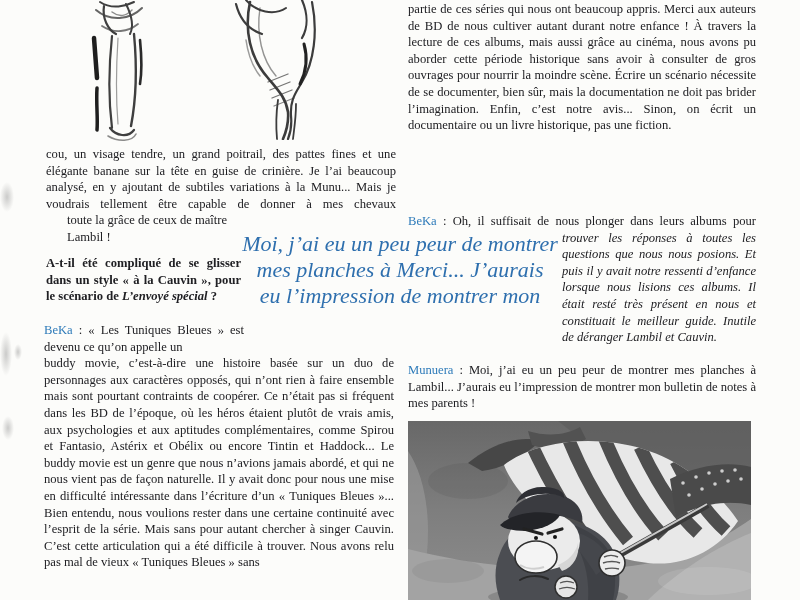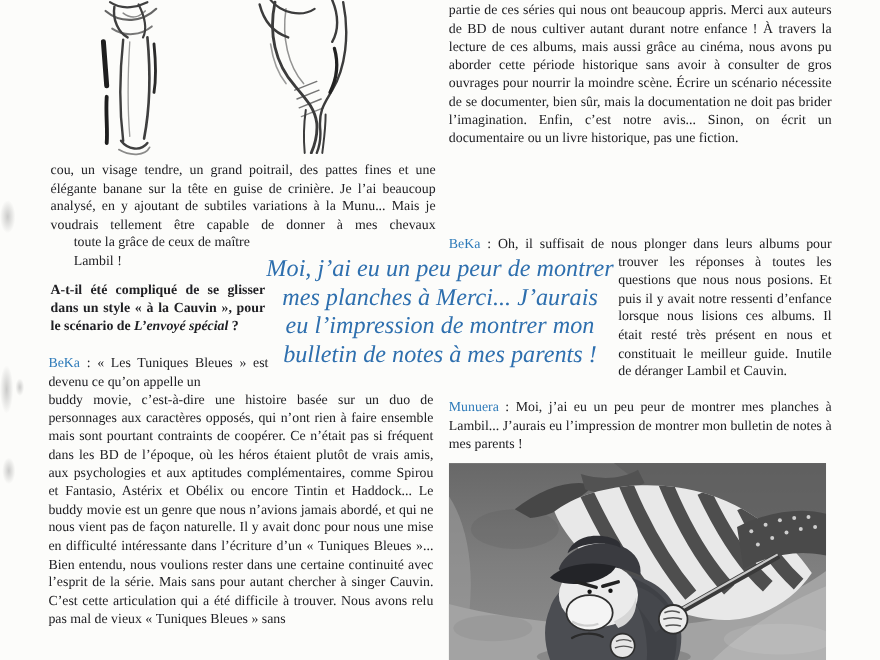"trouver les réponses à toutes" .ra .narrow-r { font-style: none -> italic }
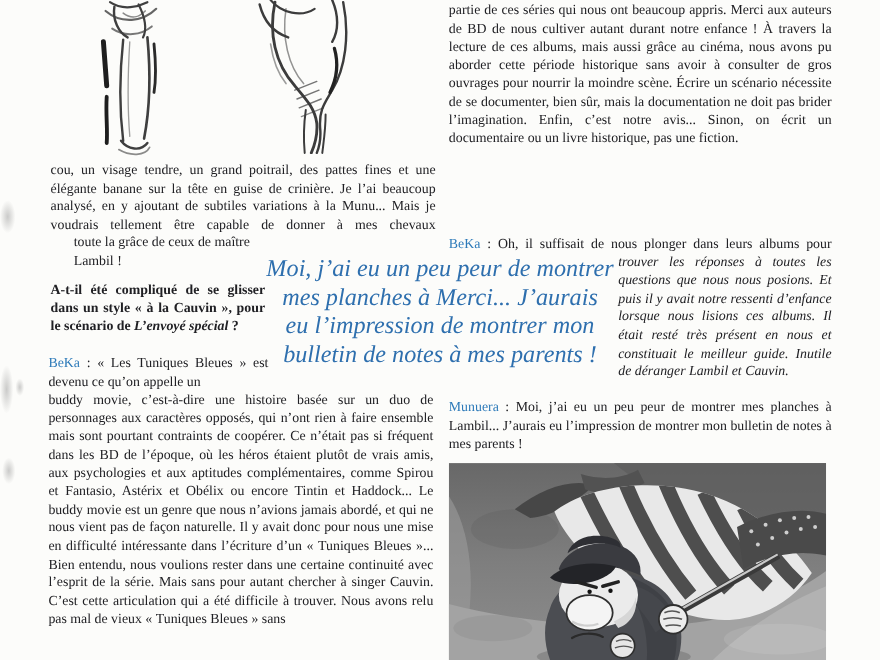"bulletin de notes à mes" div { html: <div>bulletin de notes à mes parents&nbsp;!</div> -> none }
